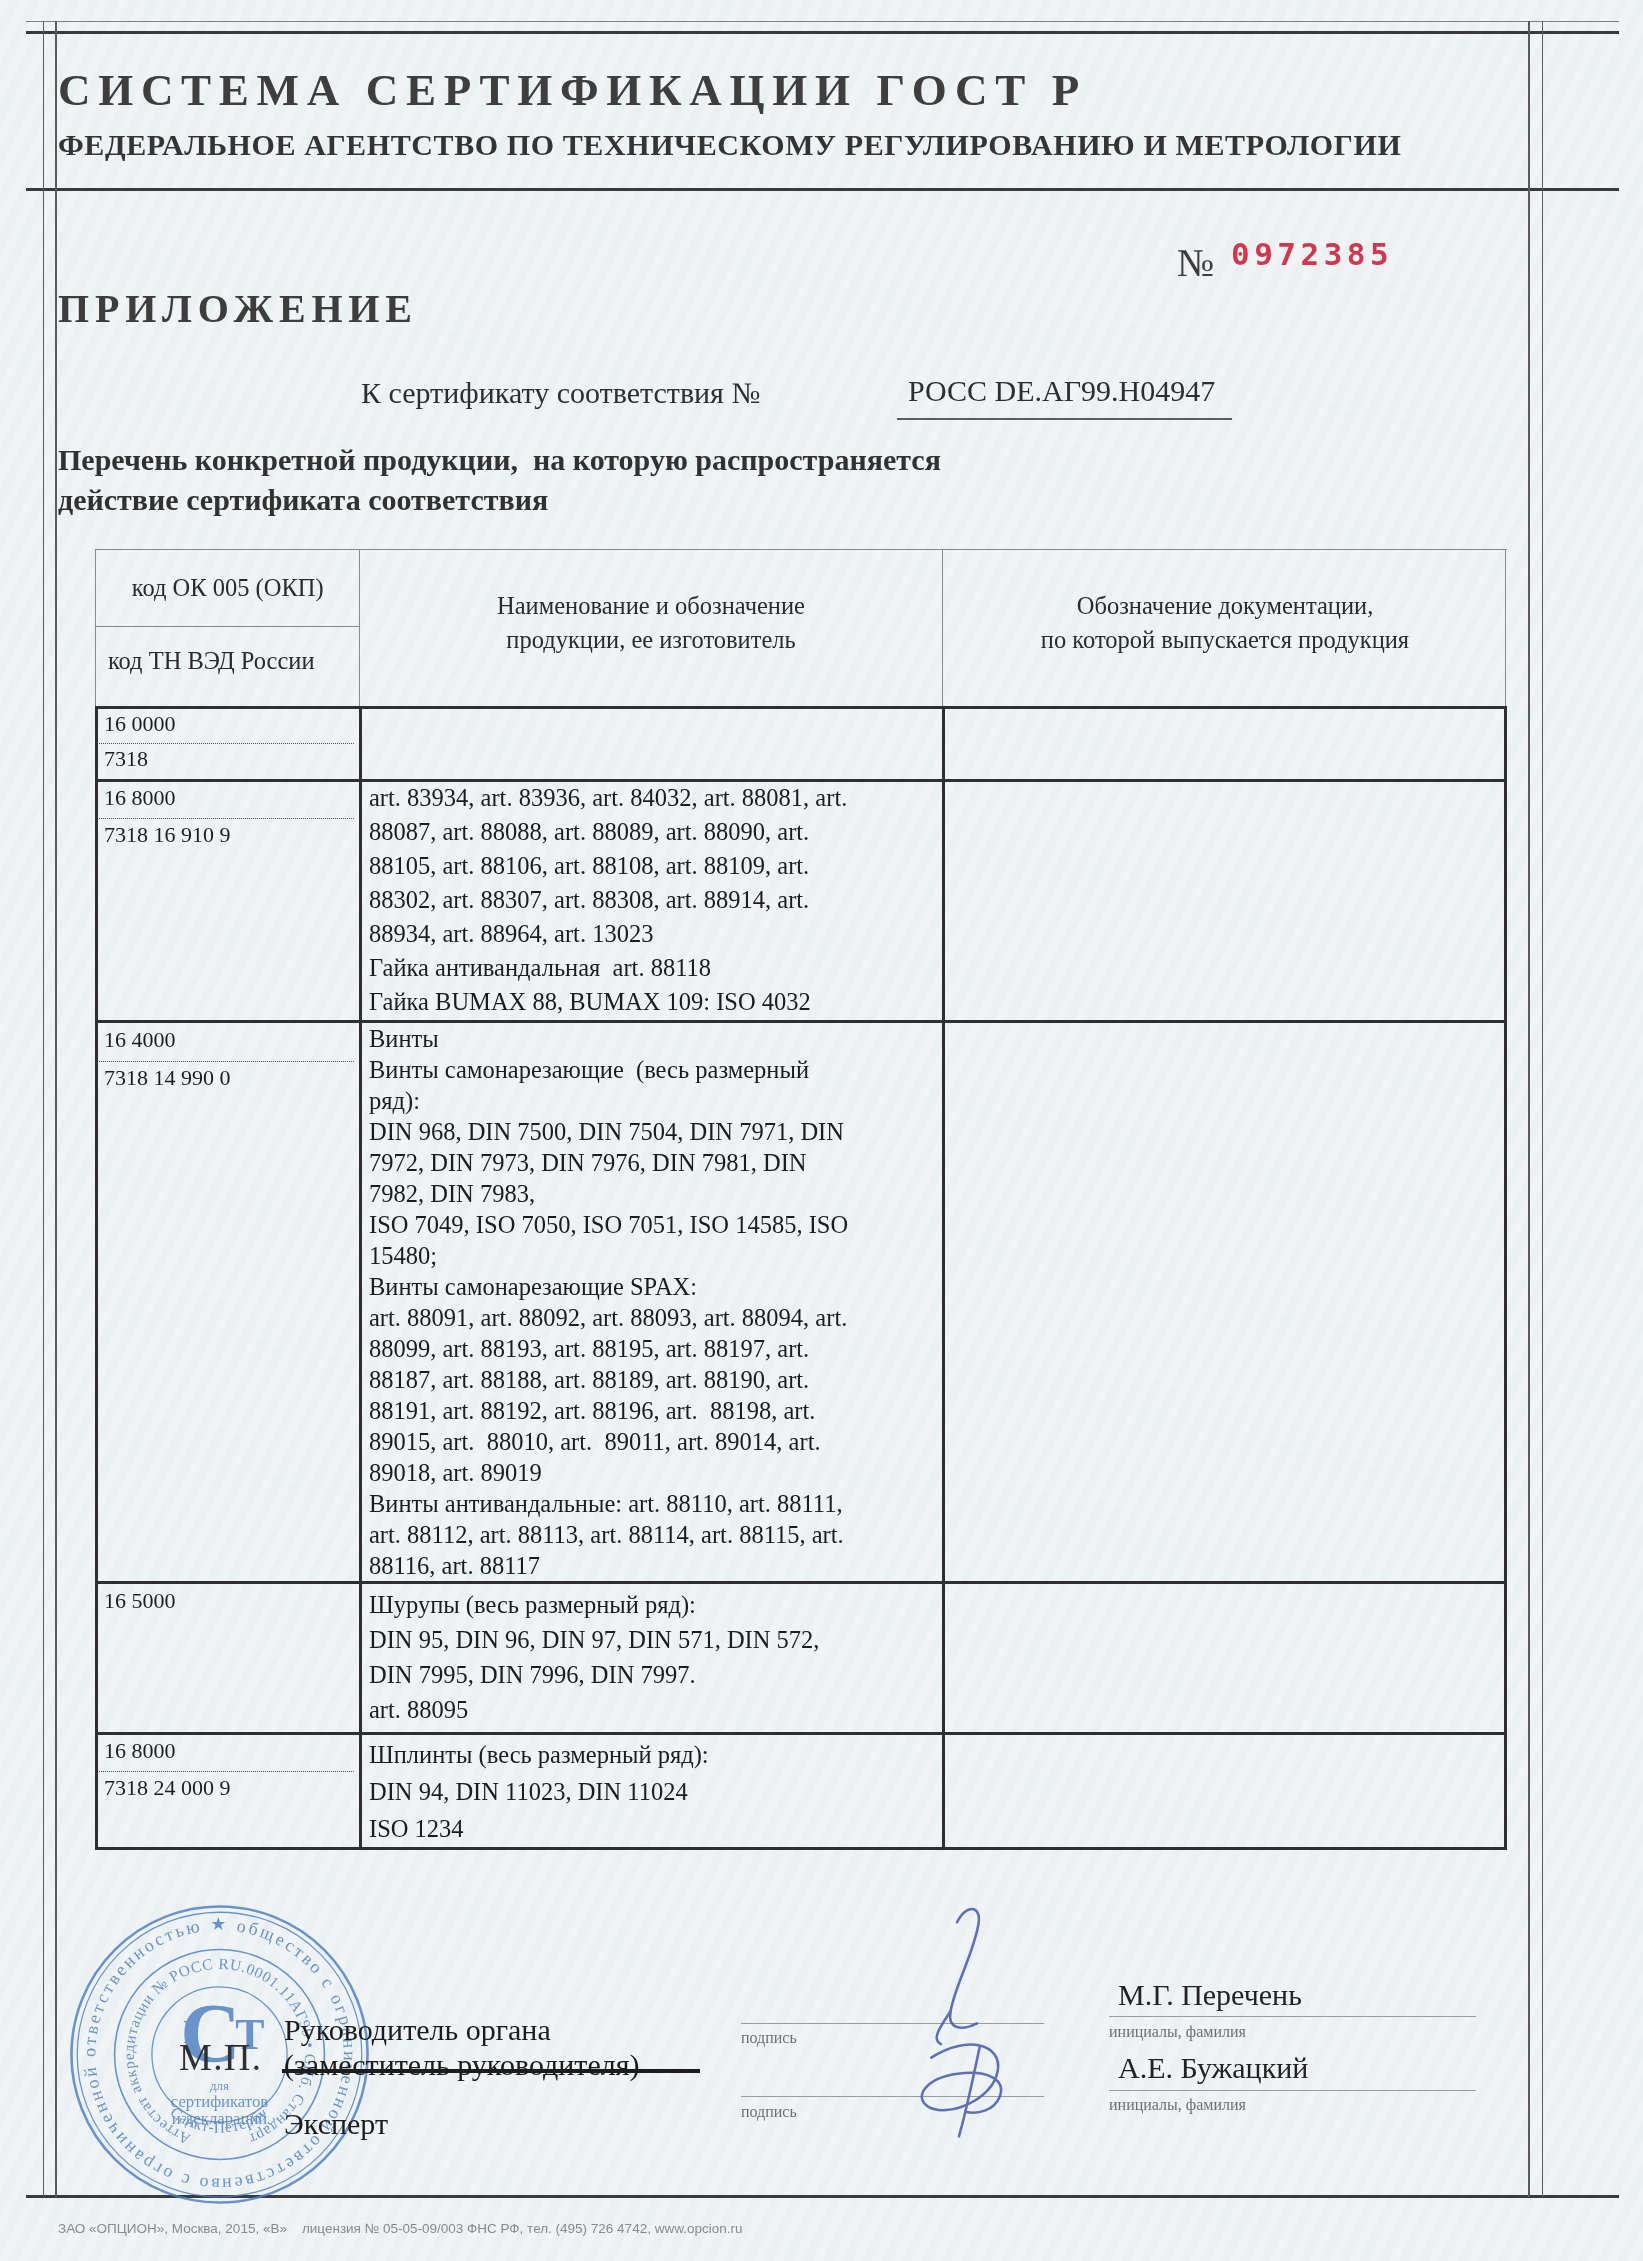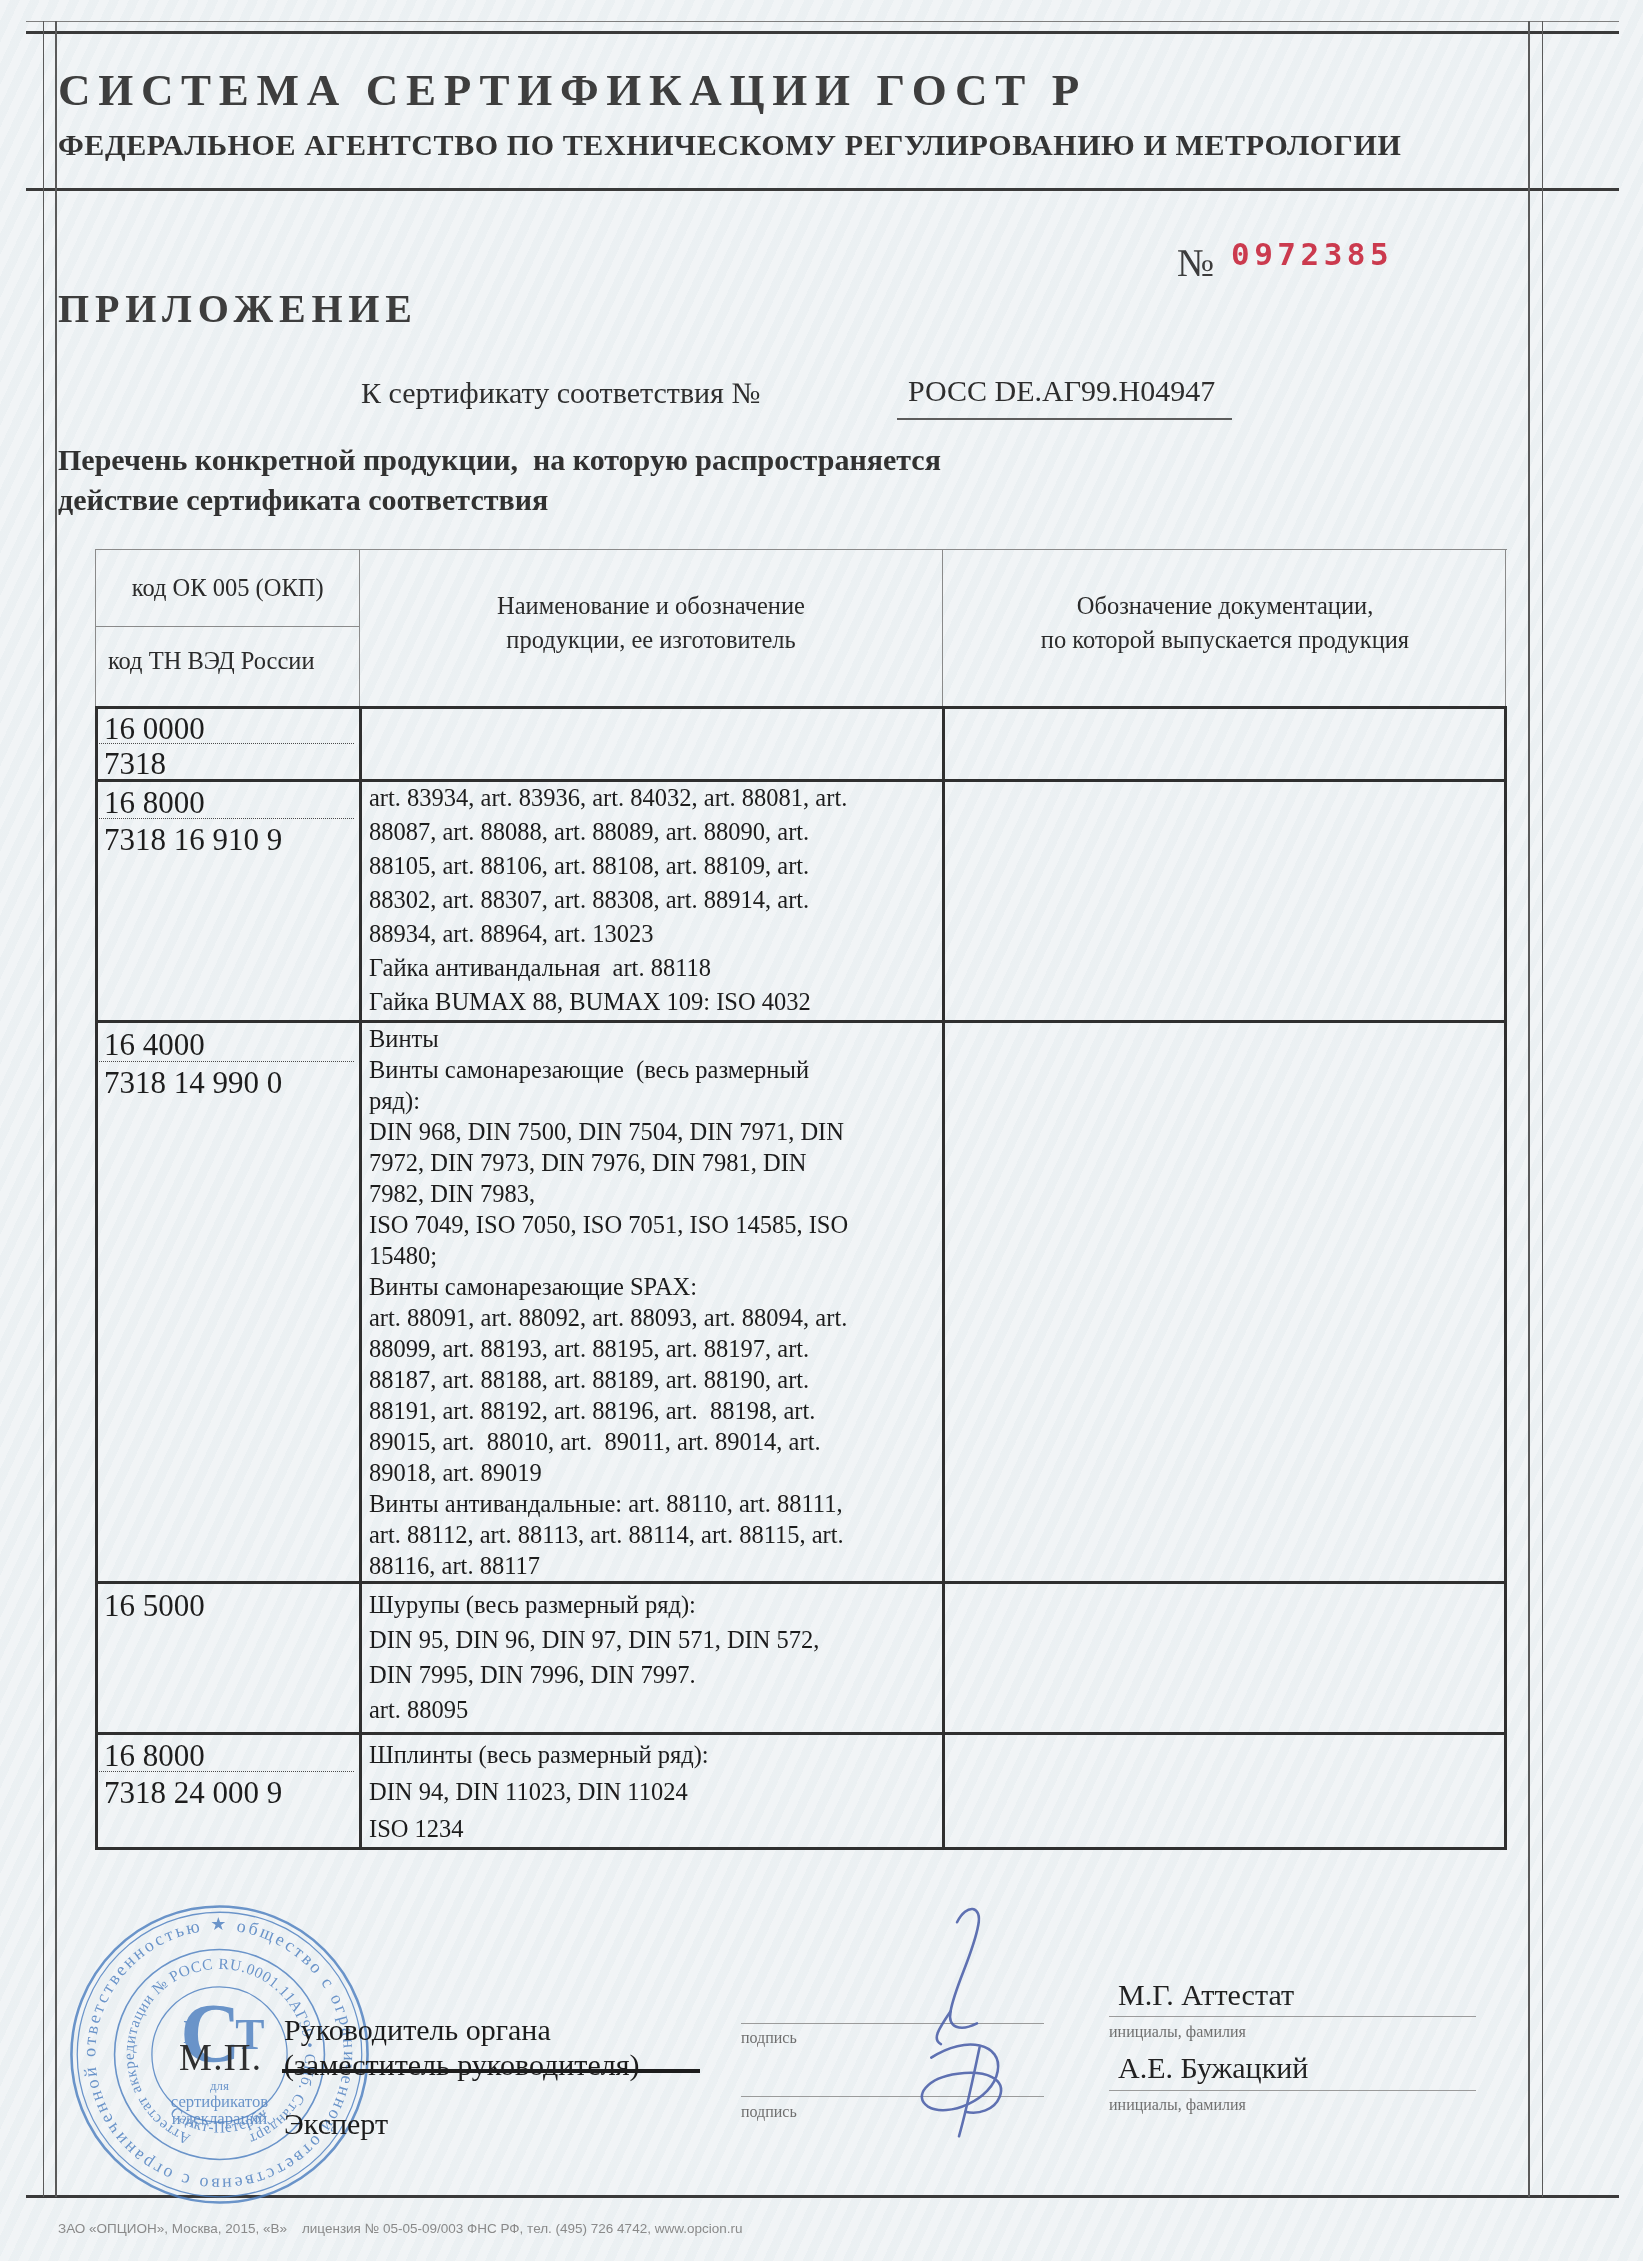"16 0000" .code { font-size: 31px -> 22px }
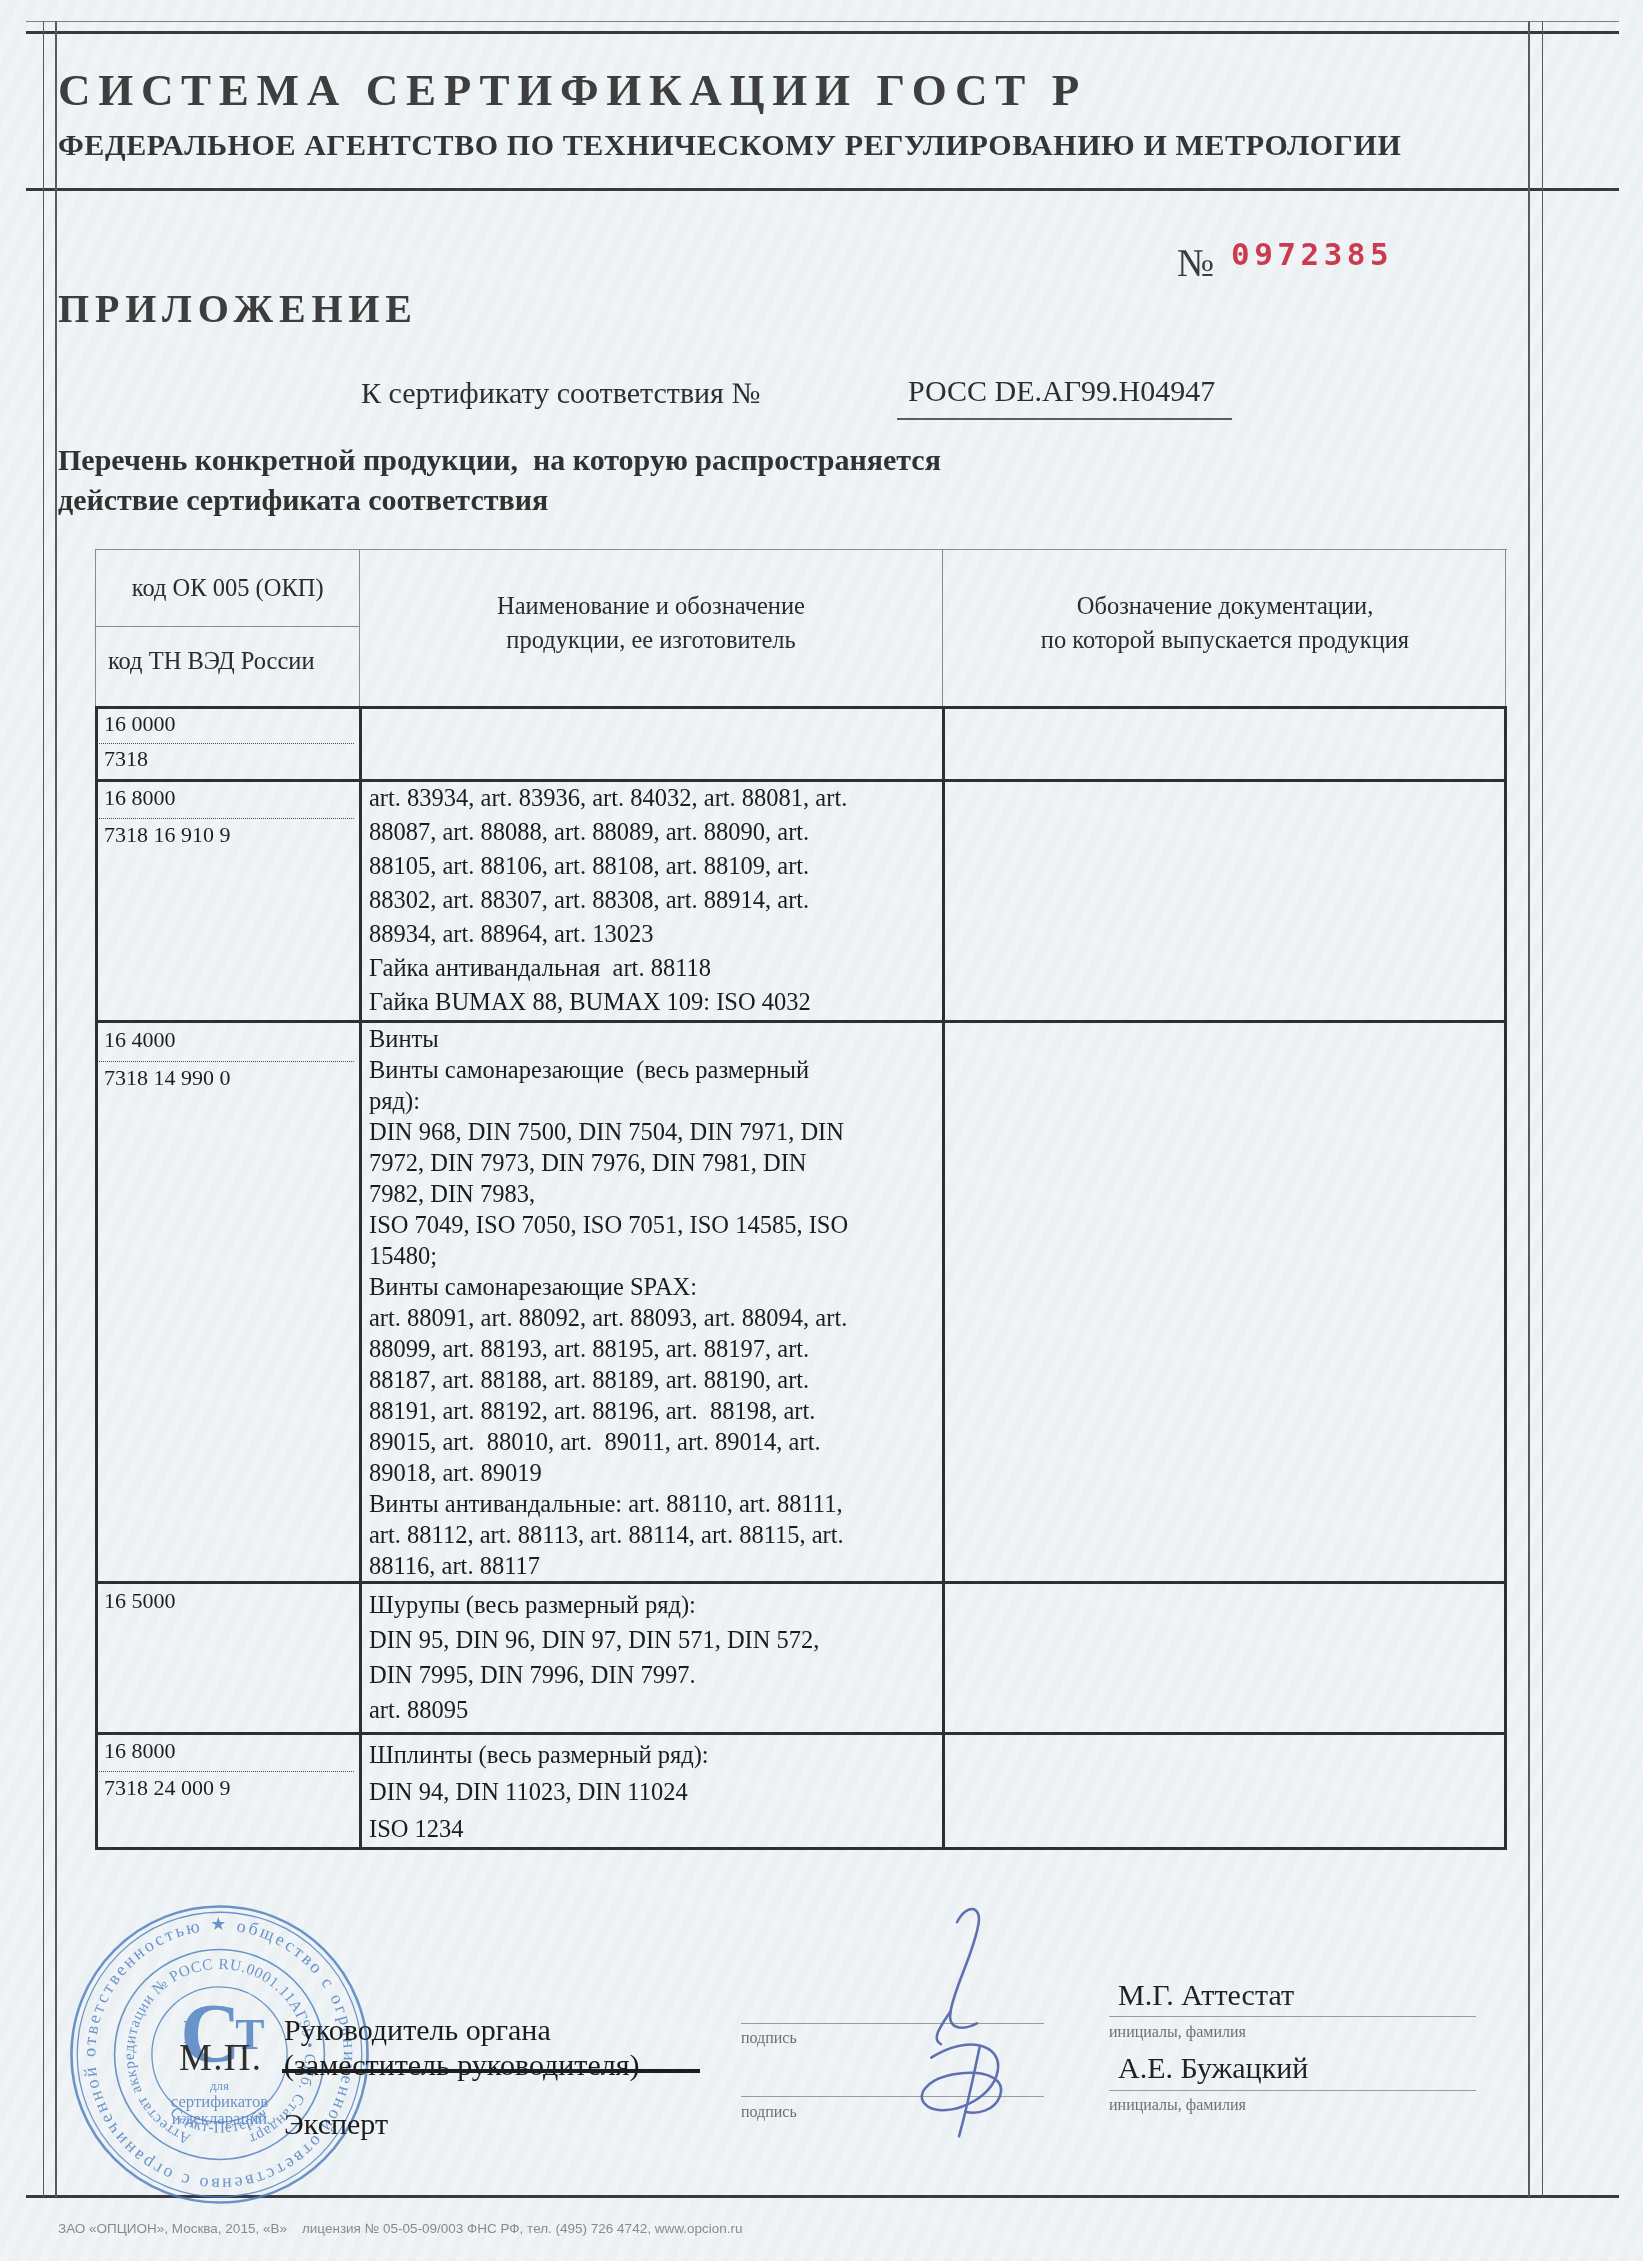"М.Г. Аттестат" div.abs { text: Аттестат -> Перечень }
